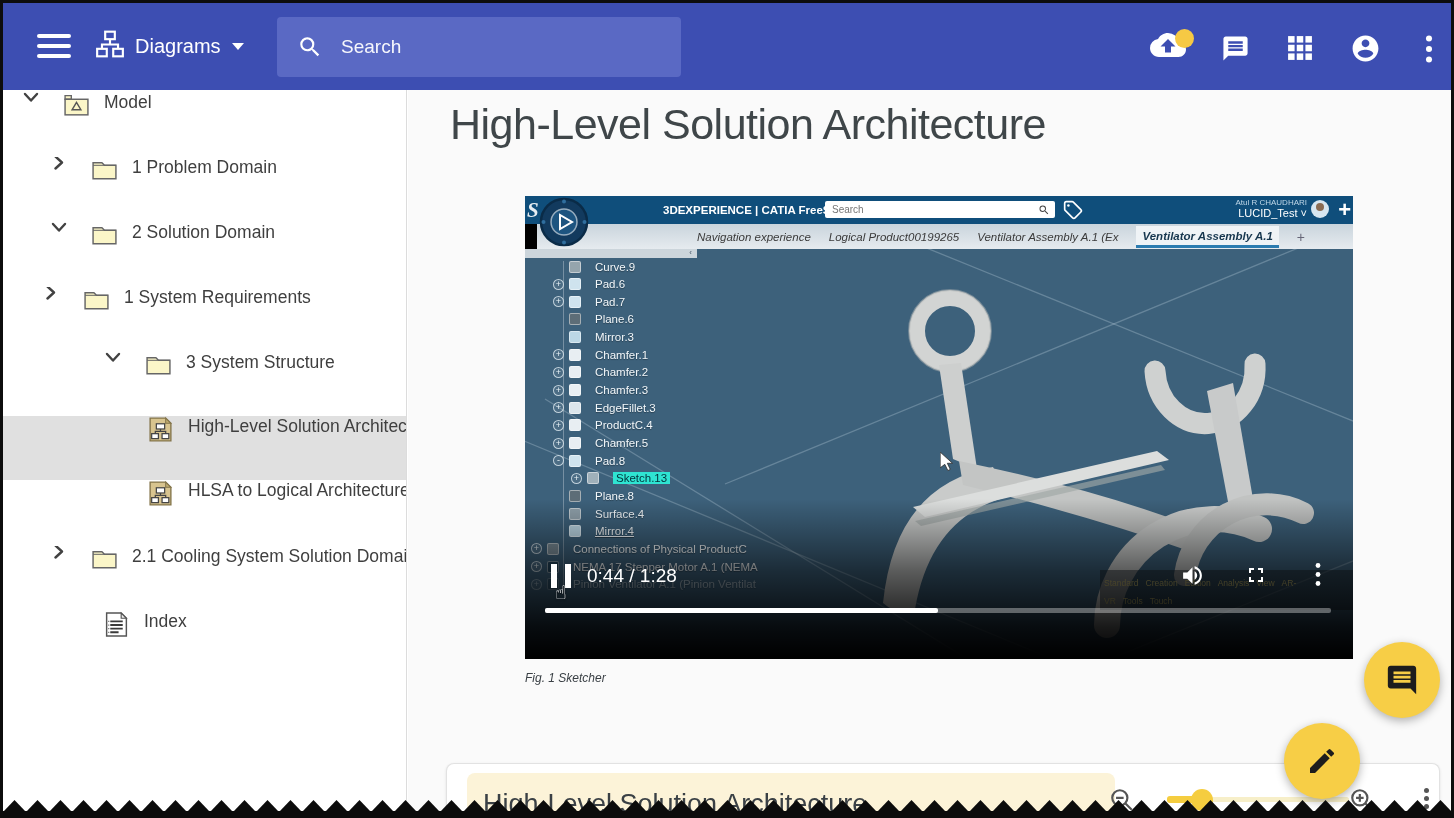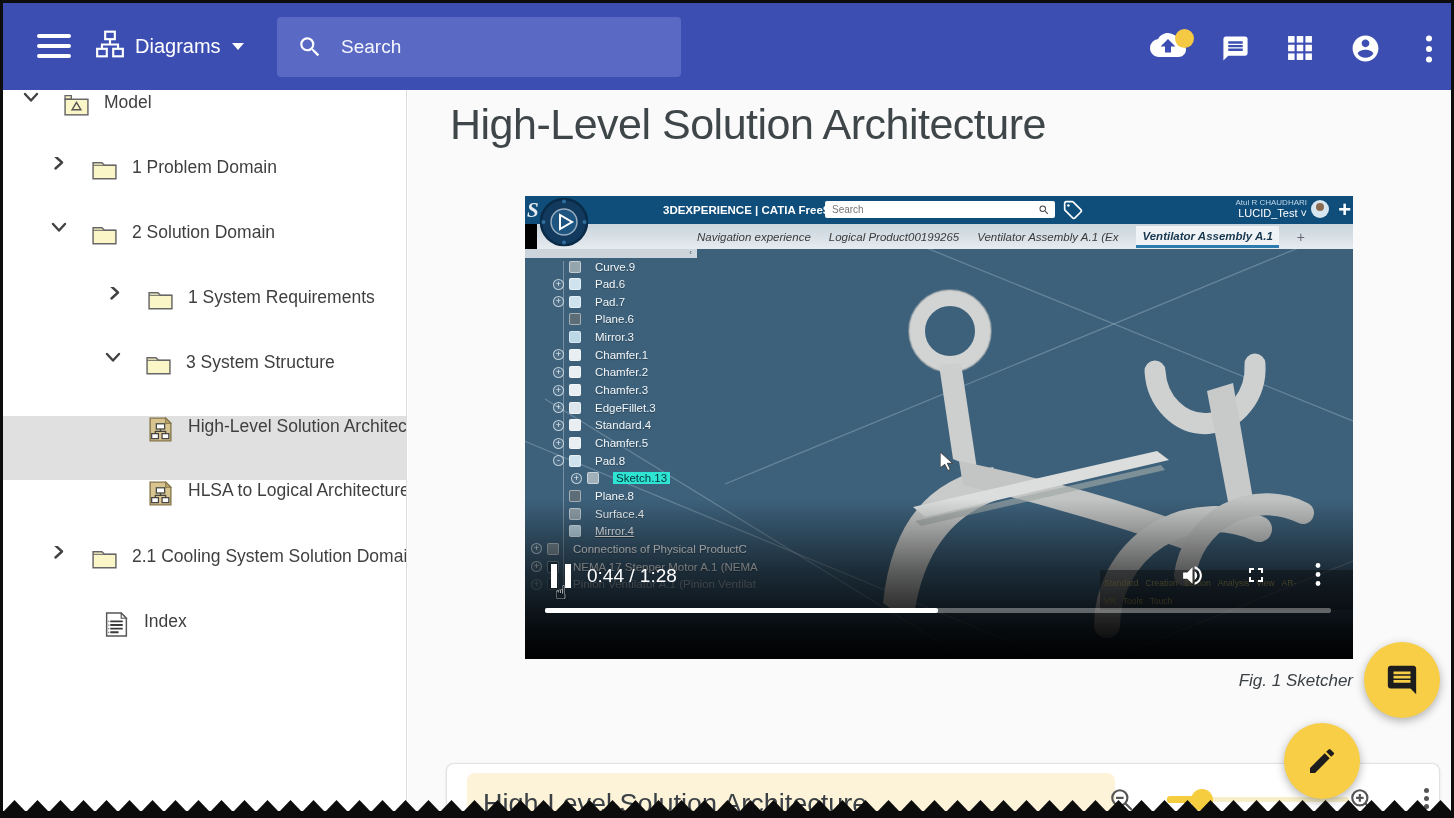"1 System Requirements" div.srow { padding-left: 104px -> 40px }
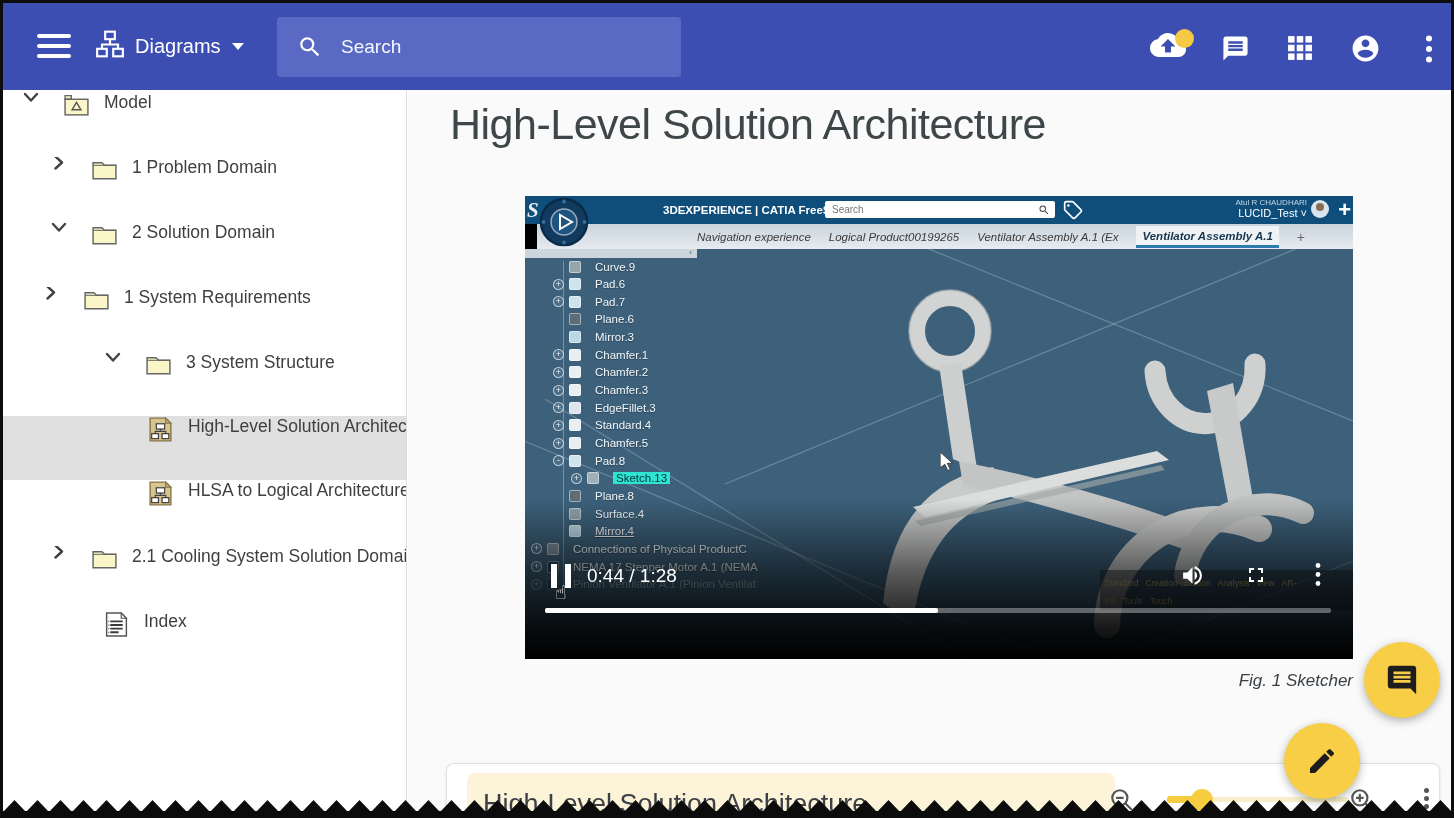"Standard.4" span.vlabel { text: Standard.4 -> ProductC.4 }
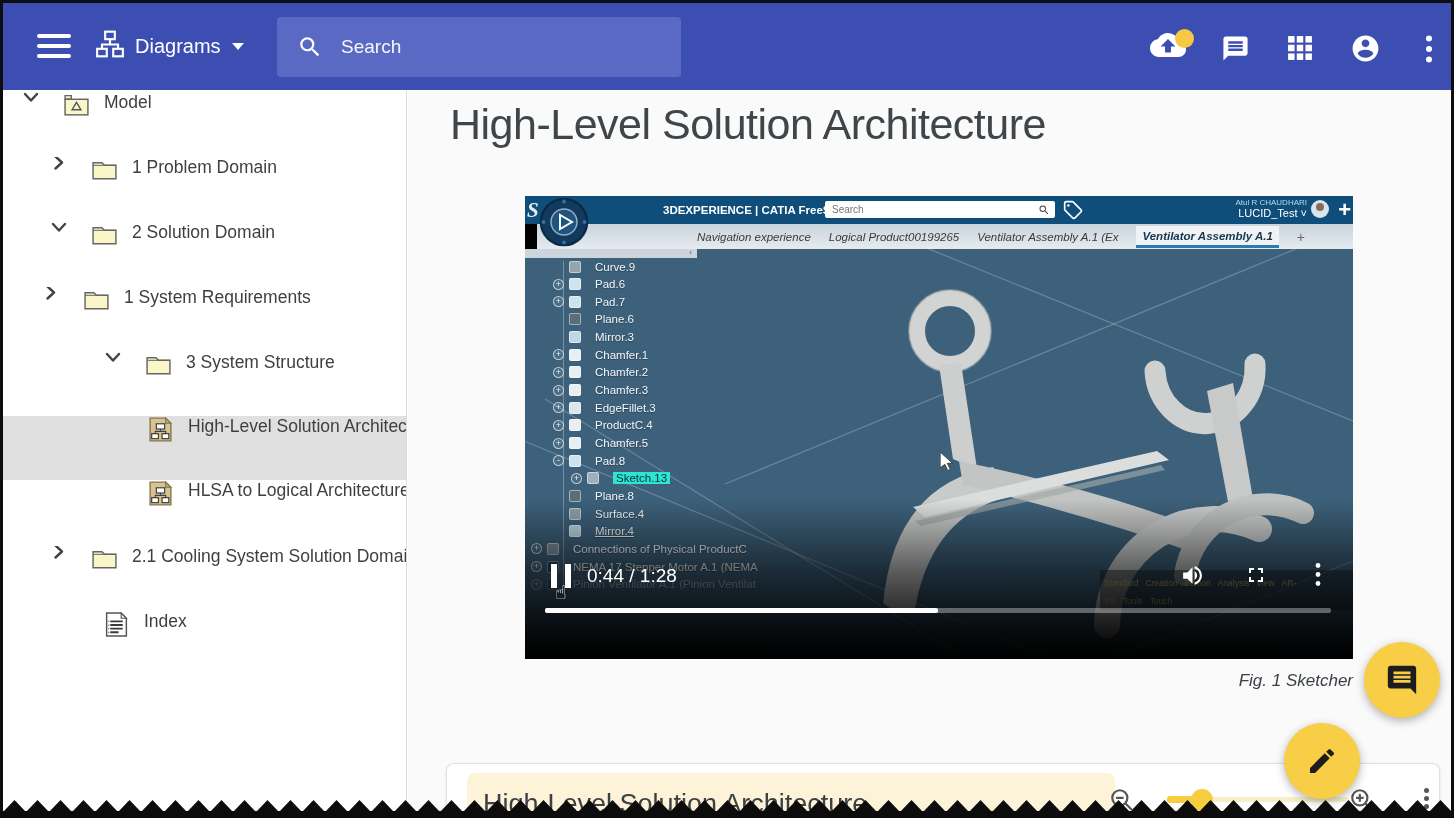"Fig. 1 Sketcher" .caption { font-size: 17px -> 12px; text-align: right -> left }
